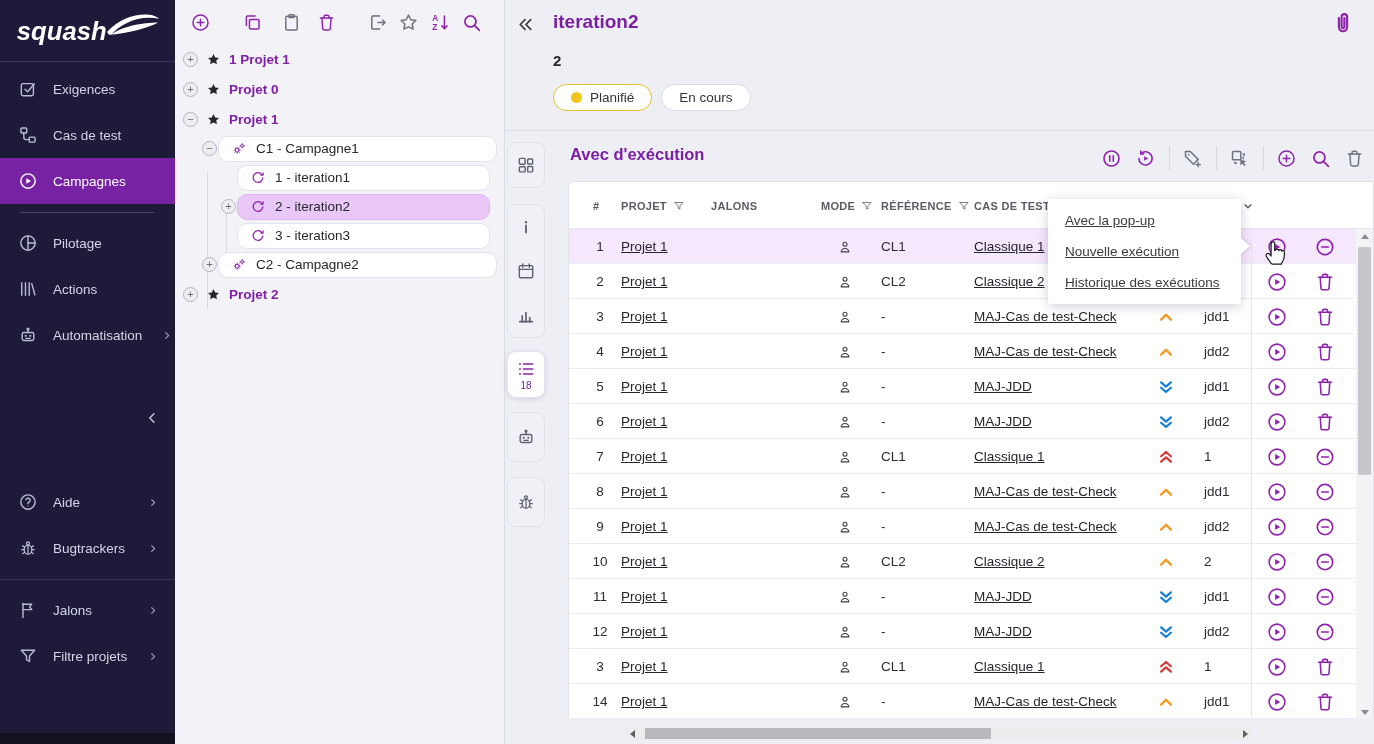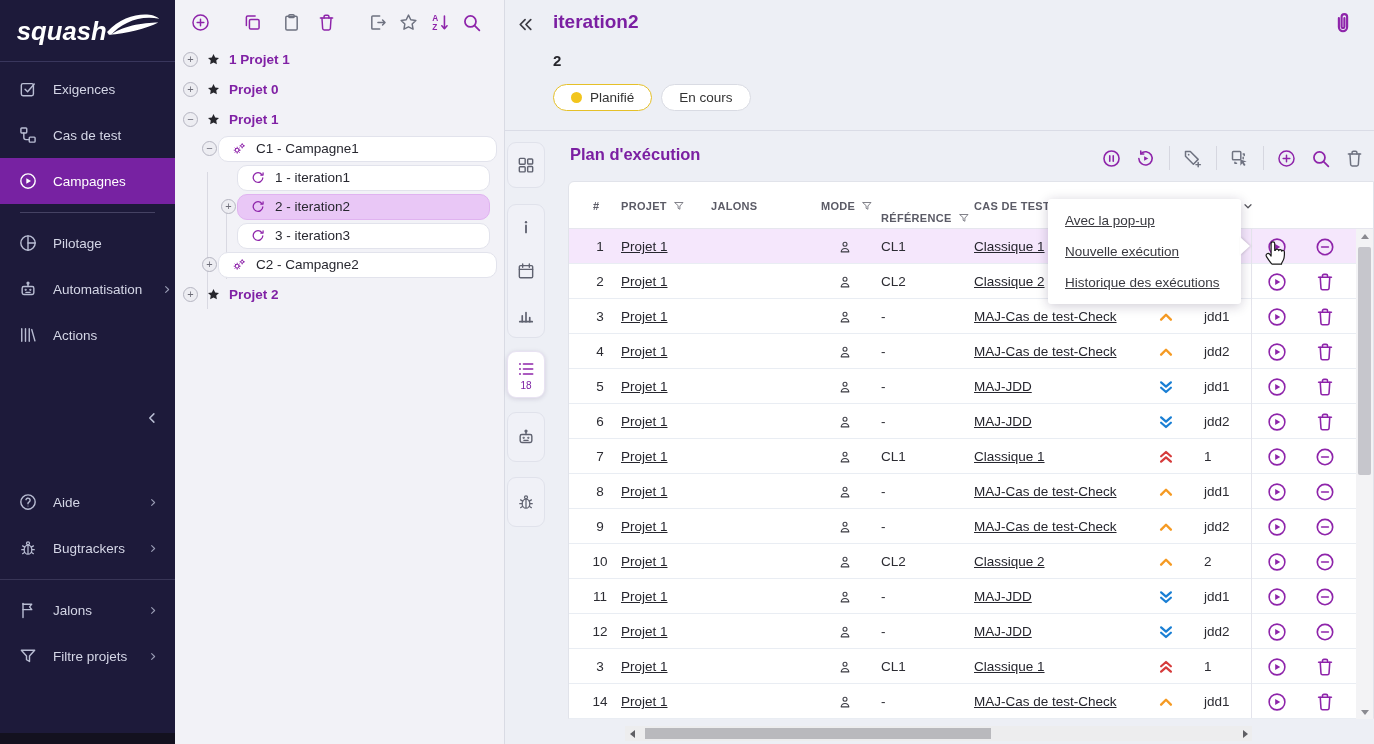"Plan d'exécution" h2.plan-title { text: Plan -> Avec }
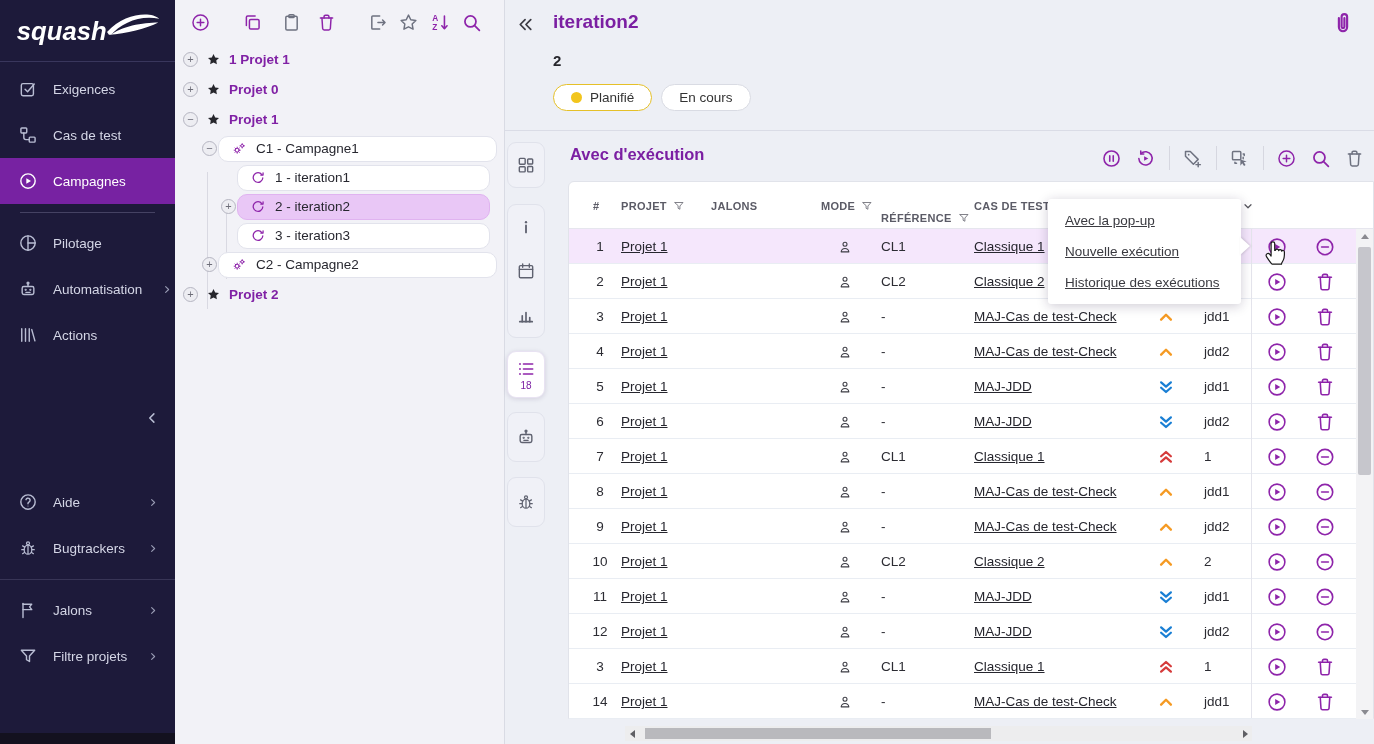"RÉFÉRENCE" div.th { margin-top: 12px -> none }
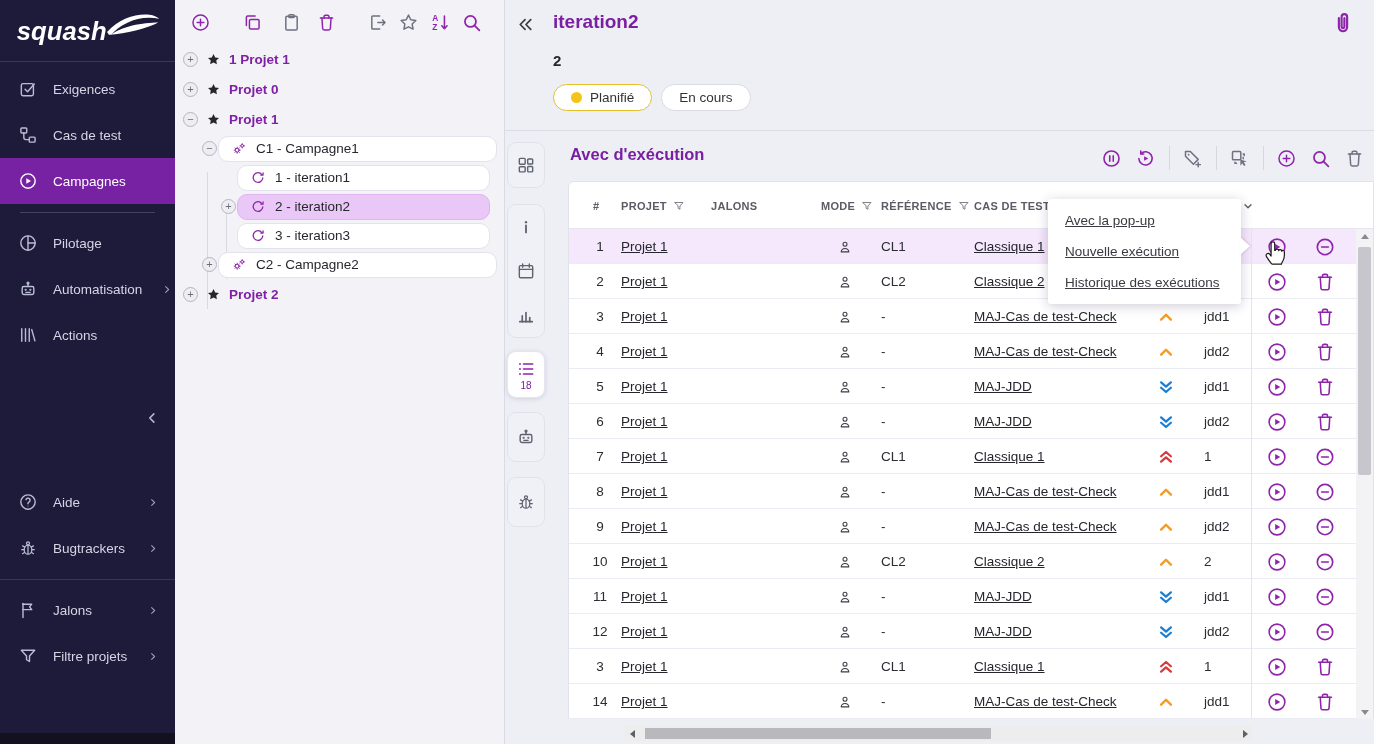"Automatisation" div.nav-item { order: before "Actions" -> after "Actions" }
